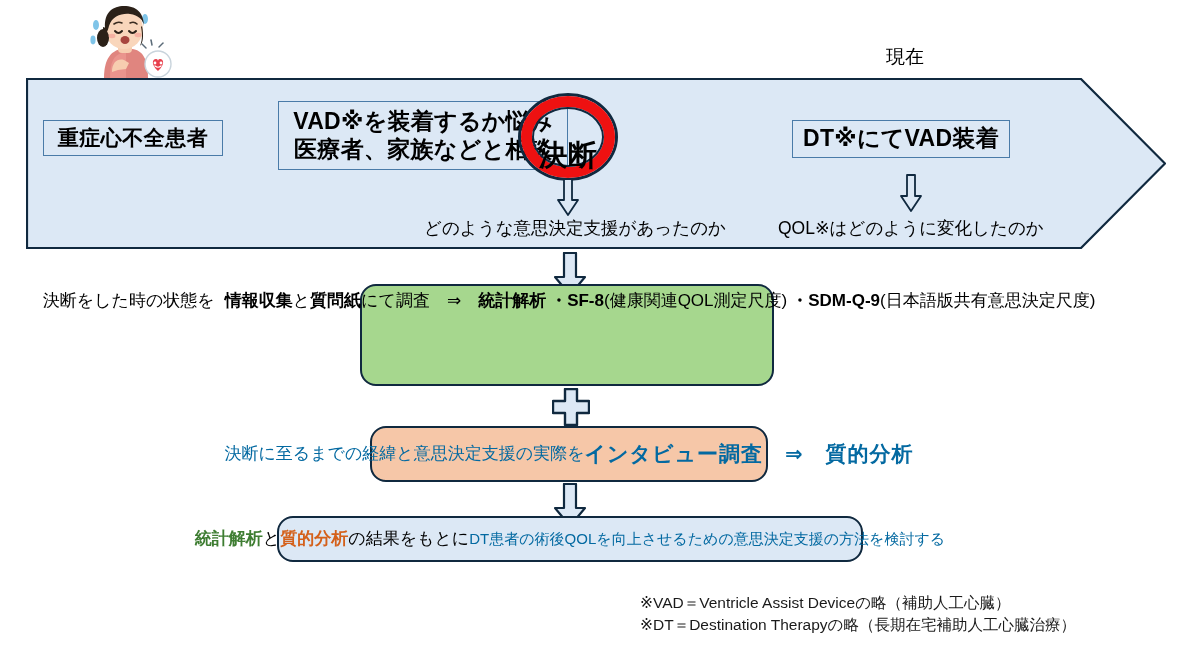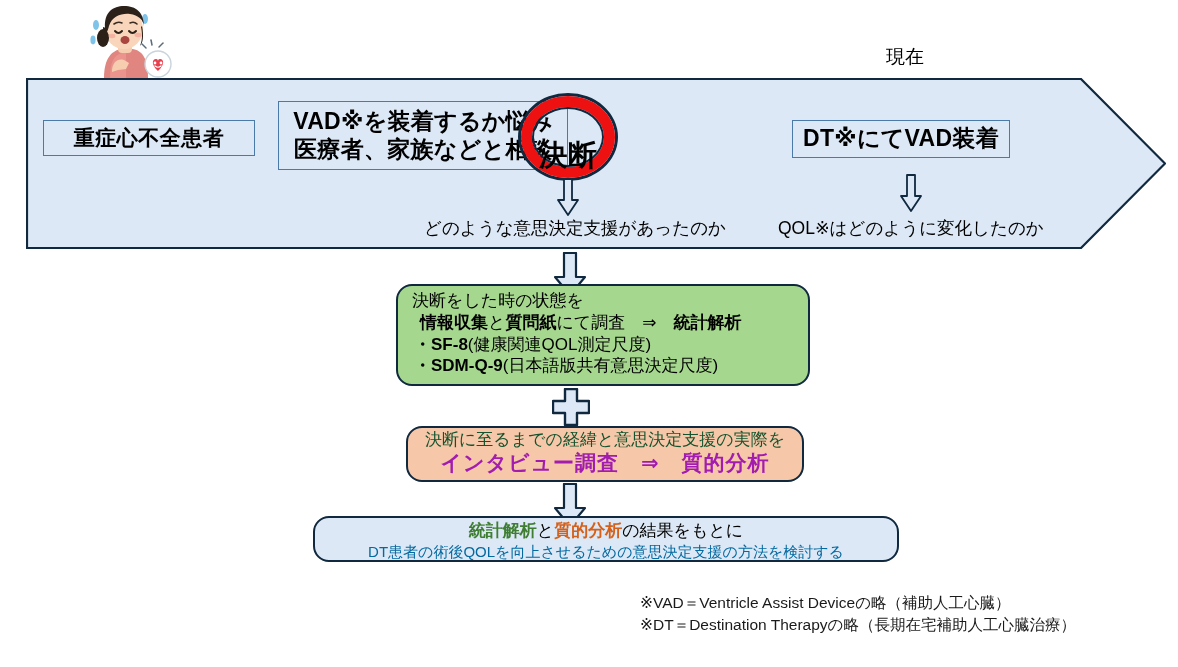"重症心不全患者" #box-severe-hf { width: 212px -> 180px }
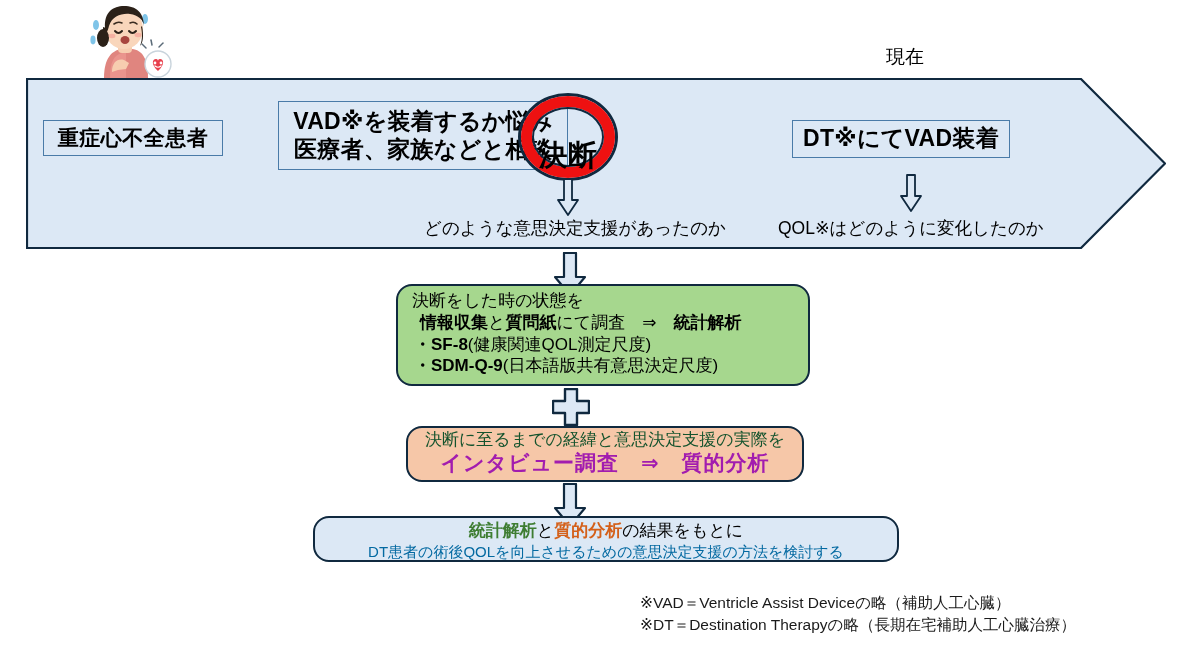"決断をした時の状態を" .round-box { flex-direction: column -> row; justify-content: none -> center; margin-left: 36px -> none }
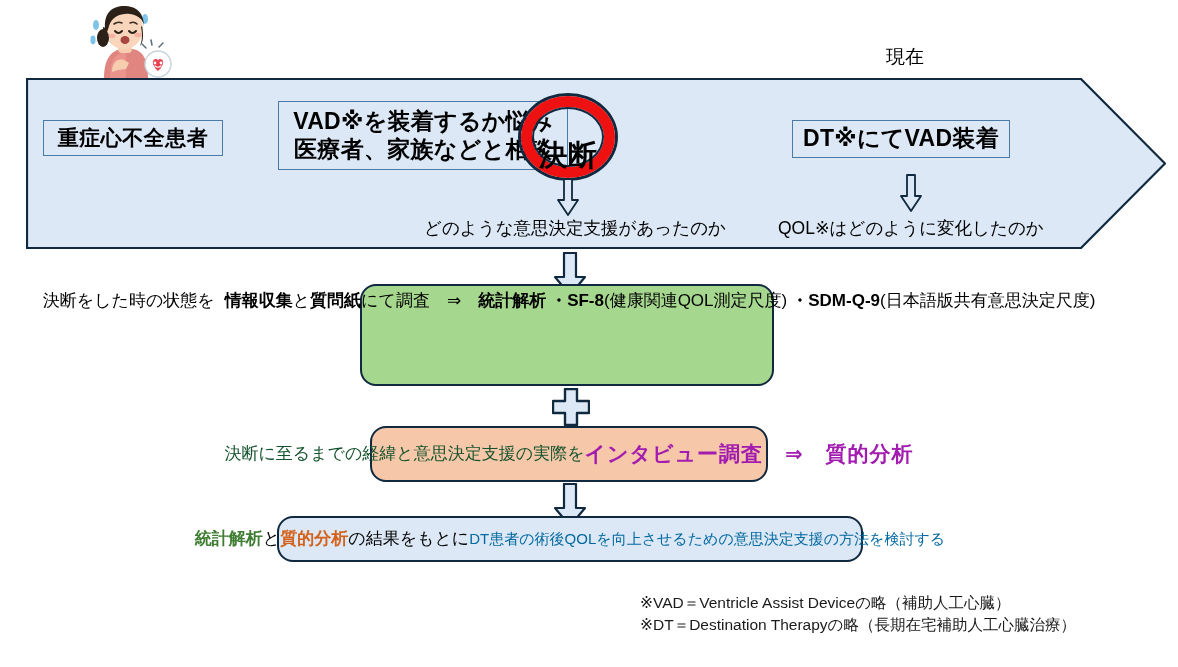"決断に至るまでの経緯と意思決定支援の実際を" #box-qualitative .q-line1 { color: #14532d -> #0369a1 }
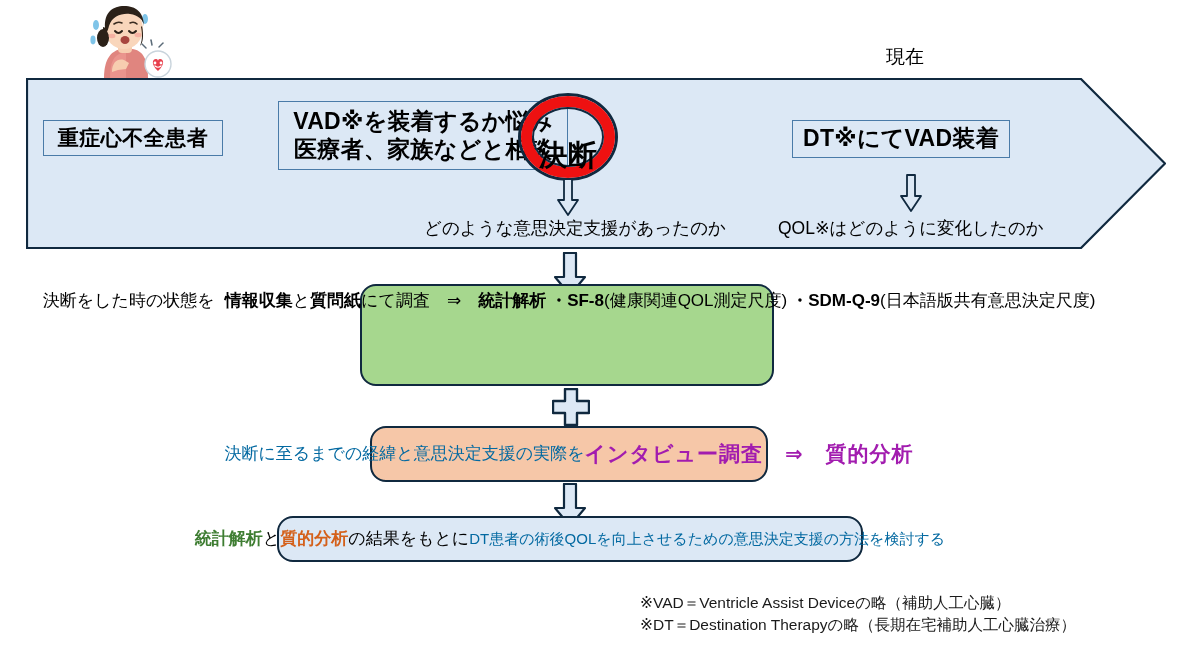"インタビュー調査 ⇒ 質的分析" #box-qualitative .q-line2 { color: #a21caf -> #0369a1 }
